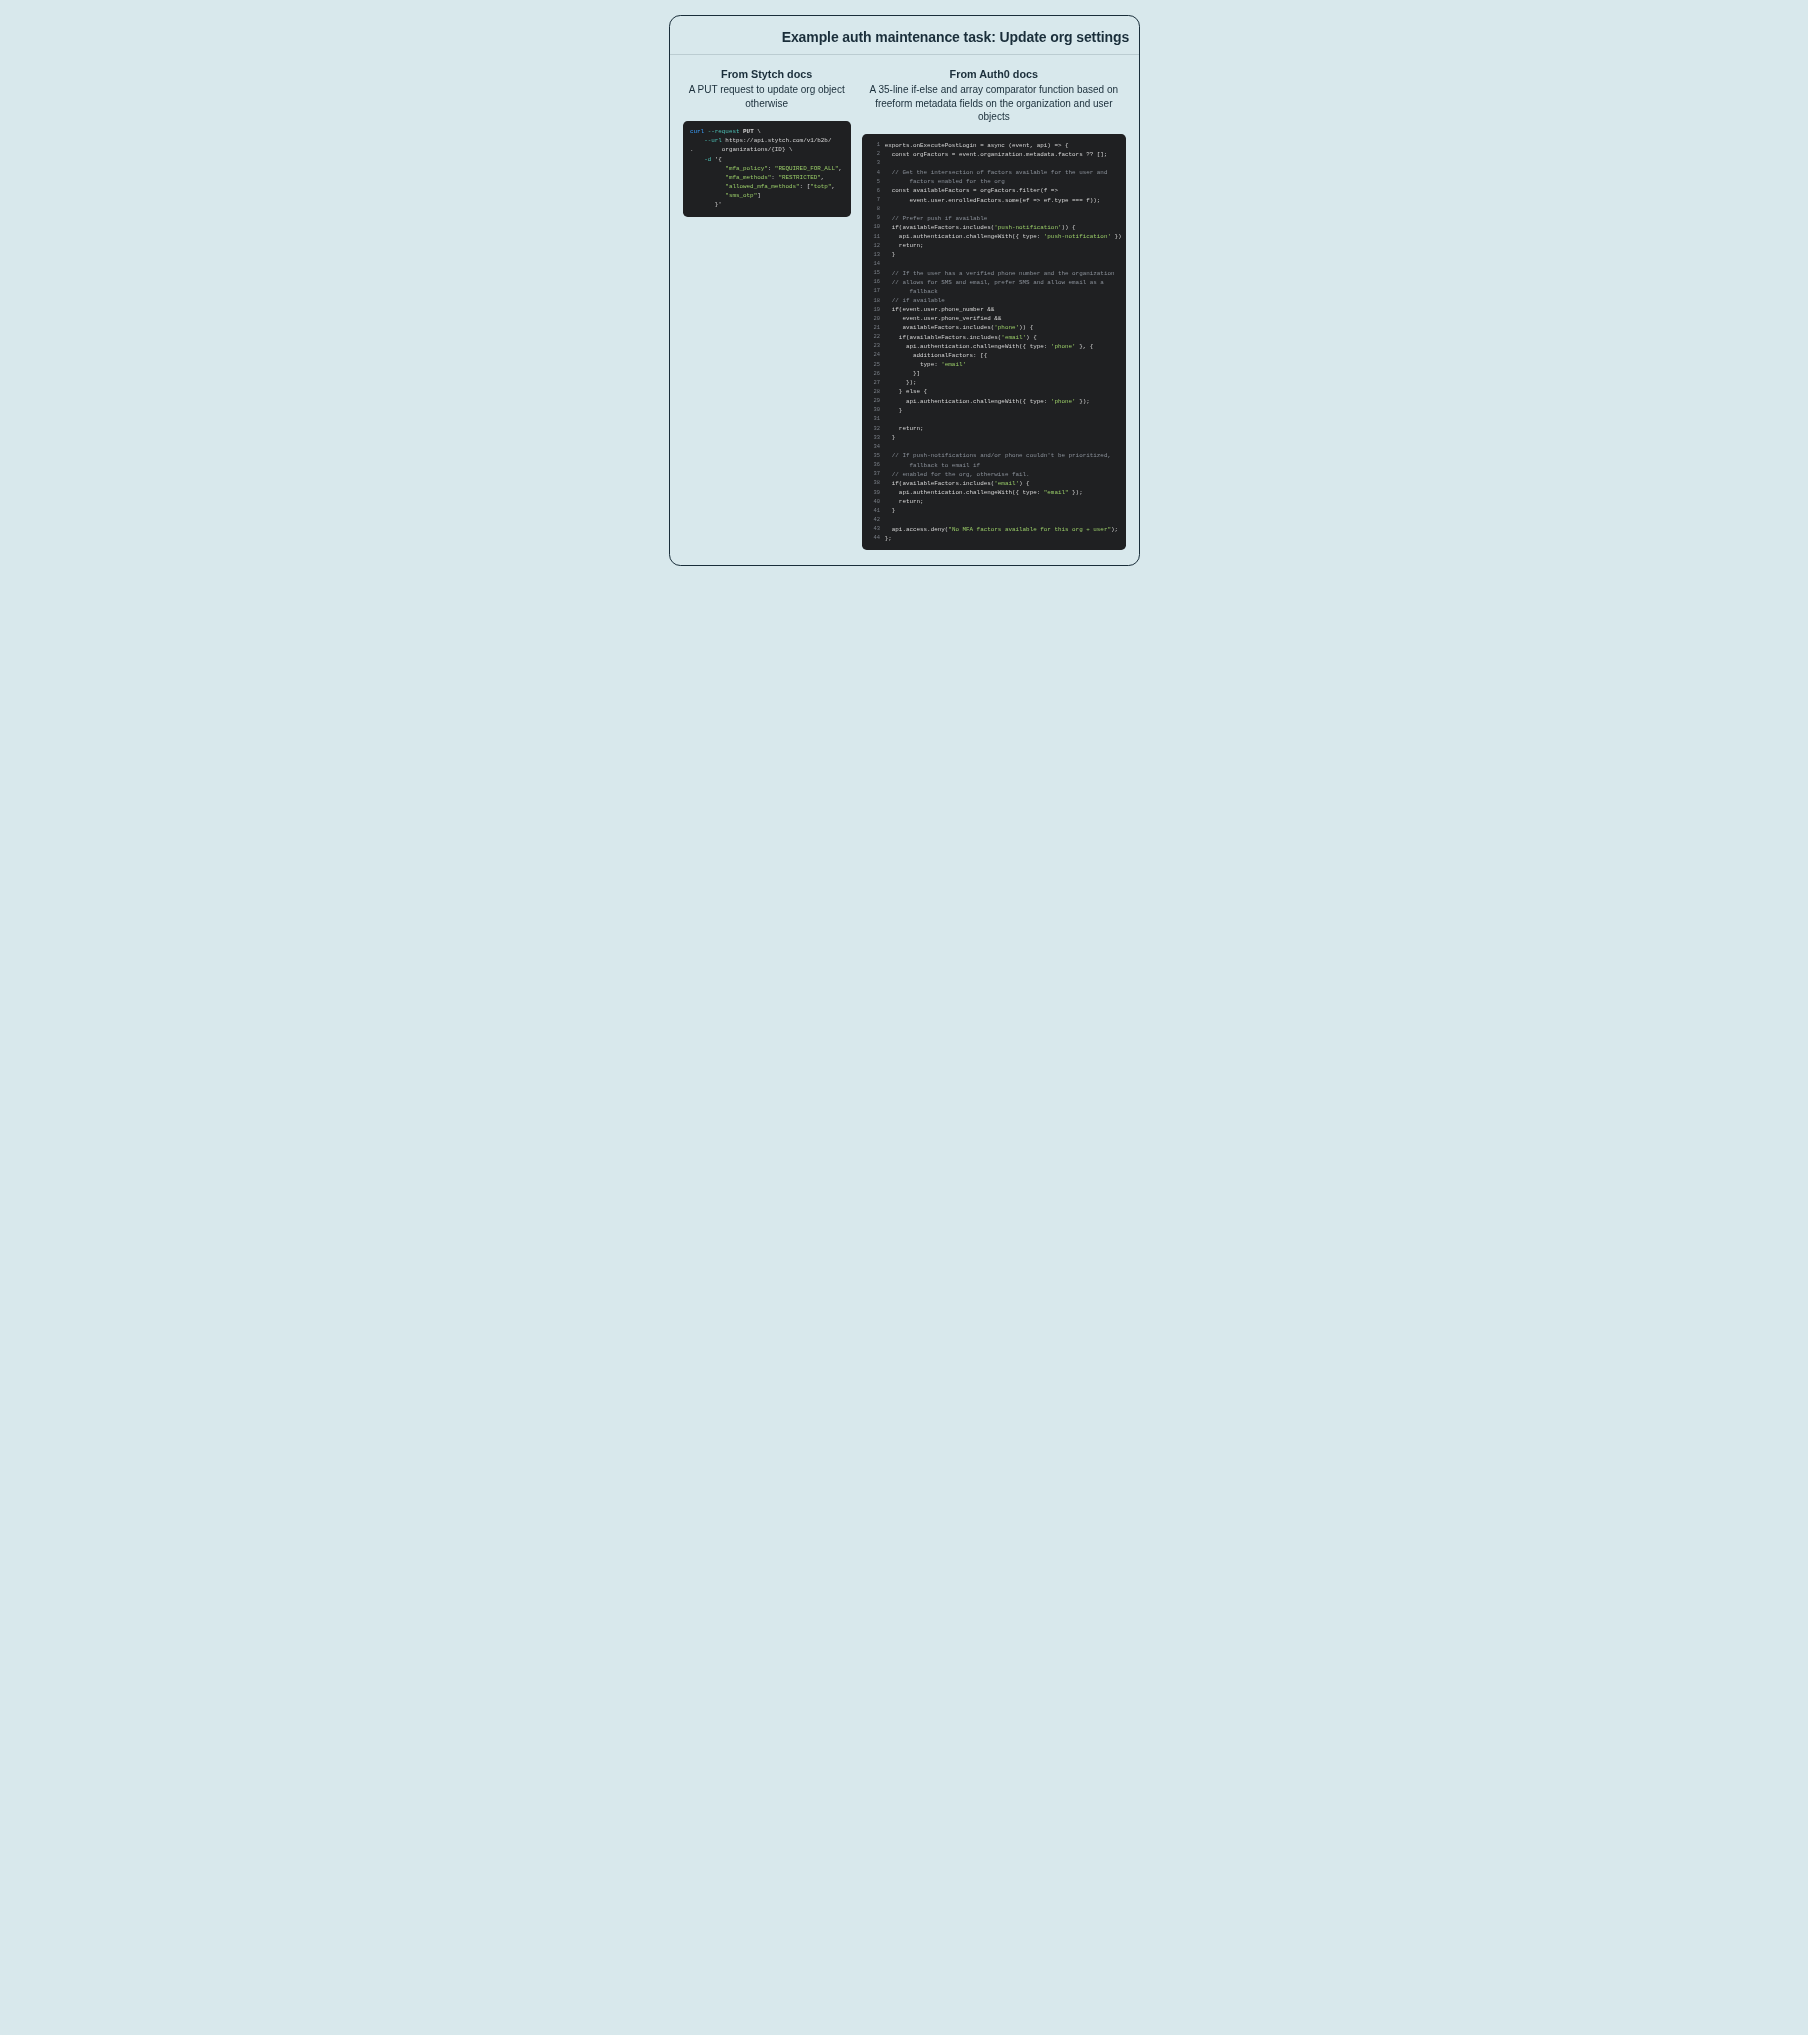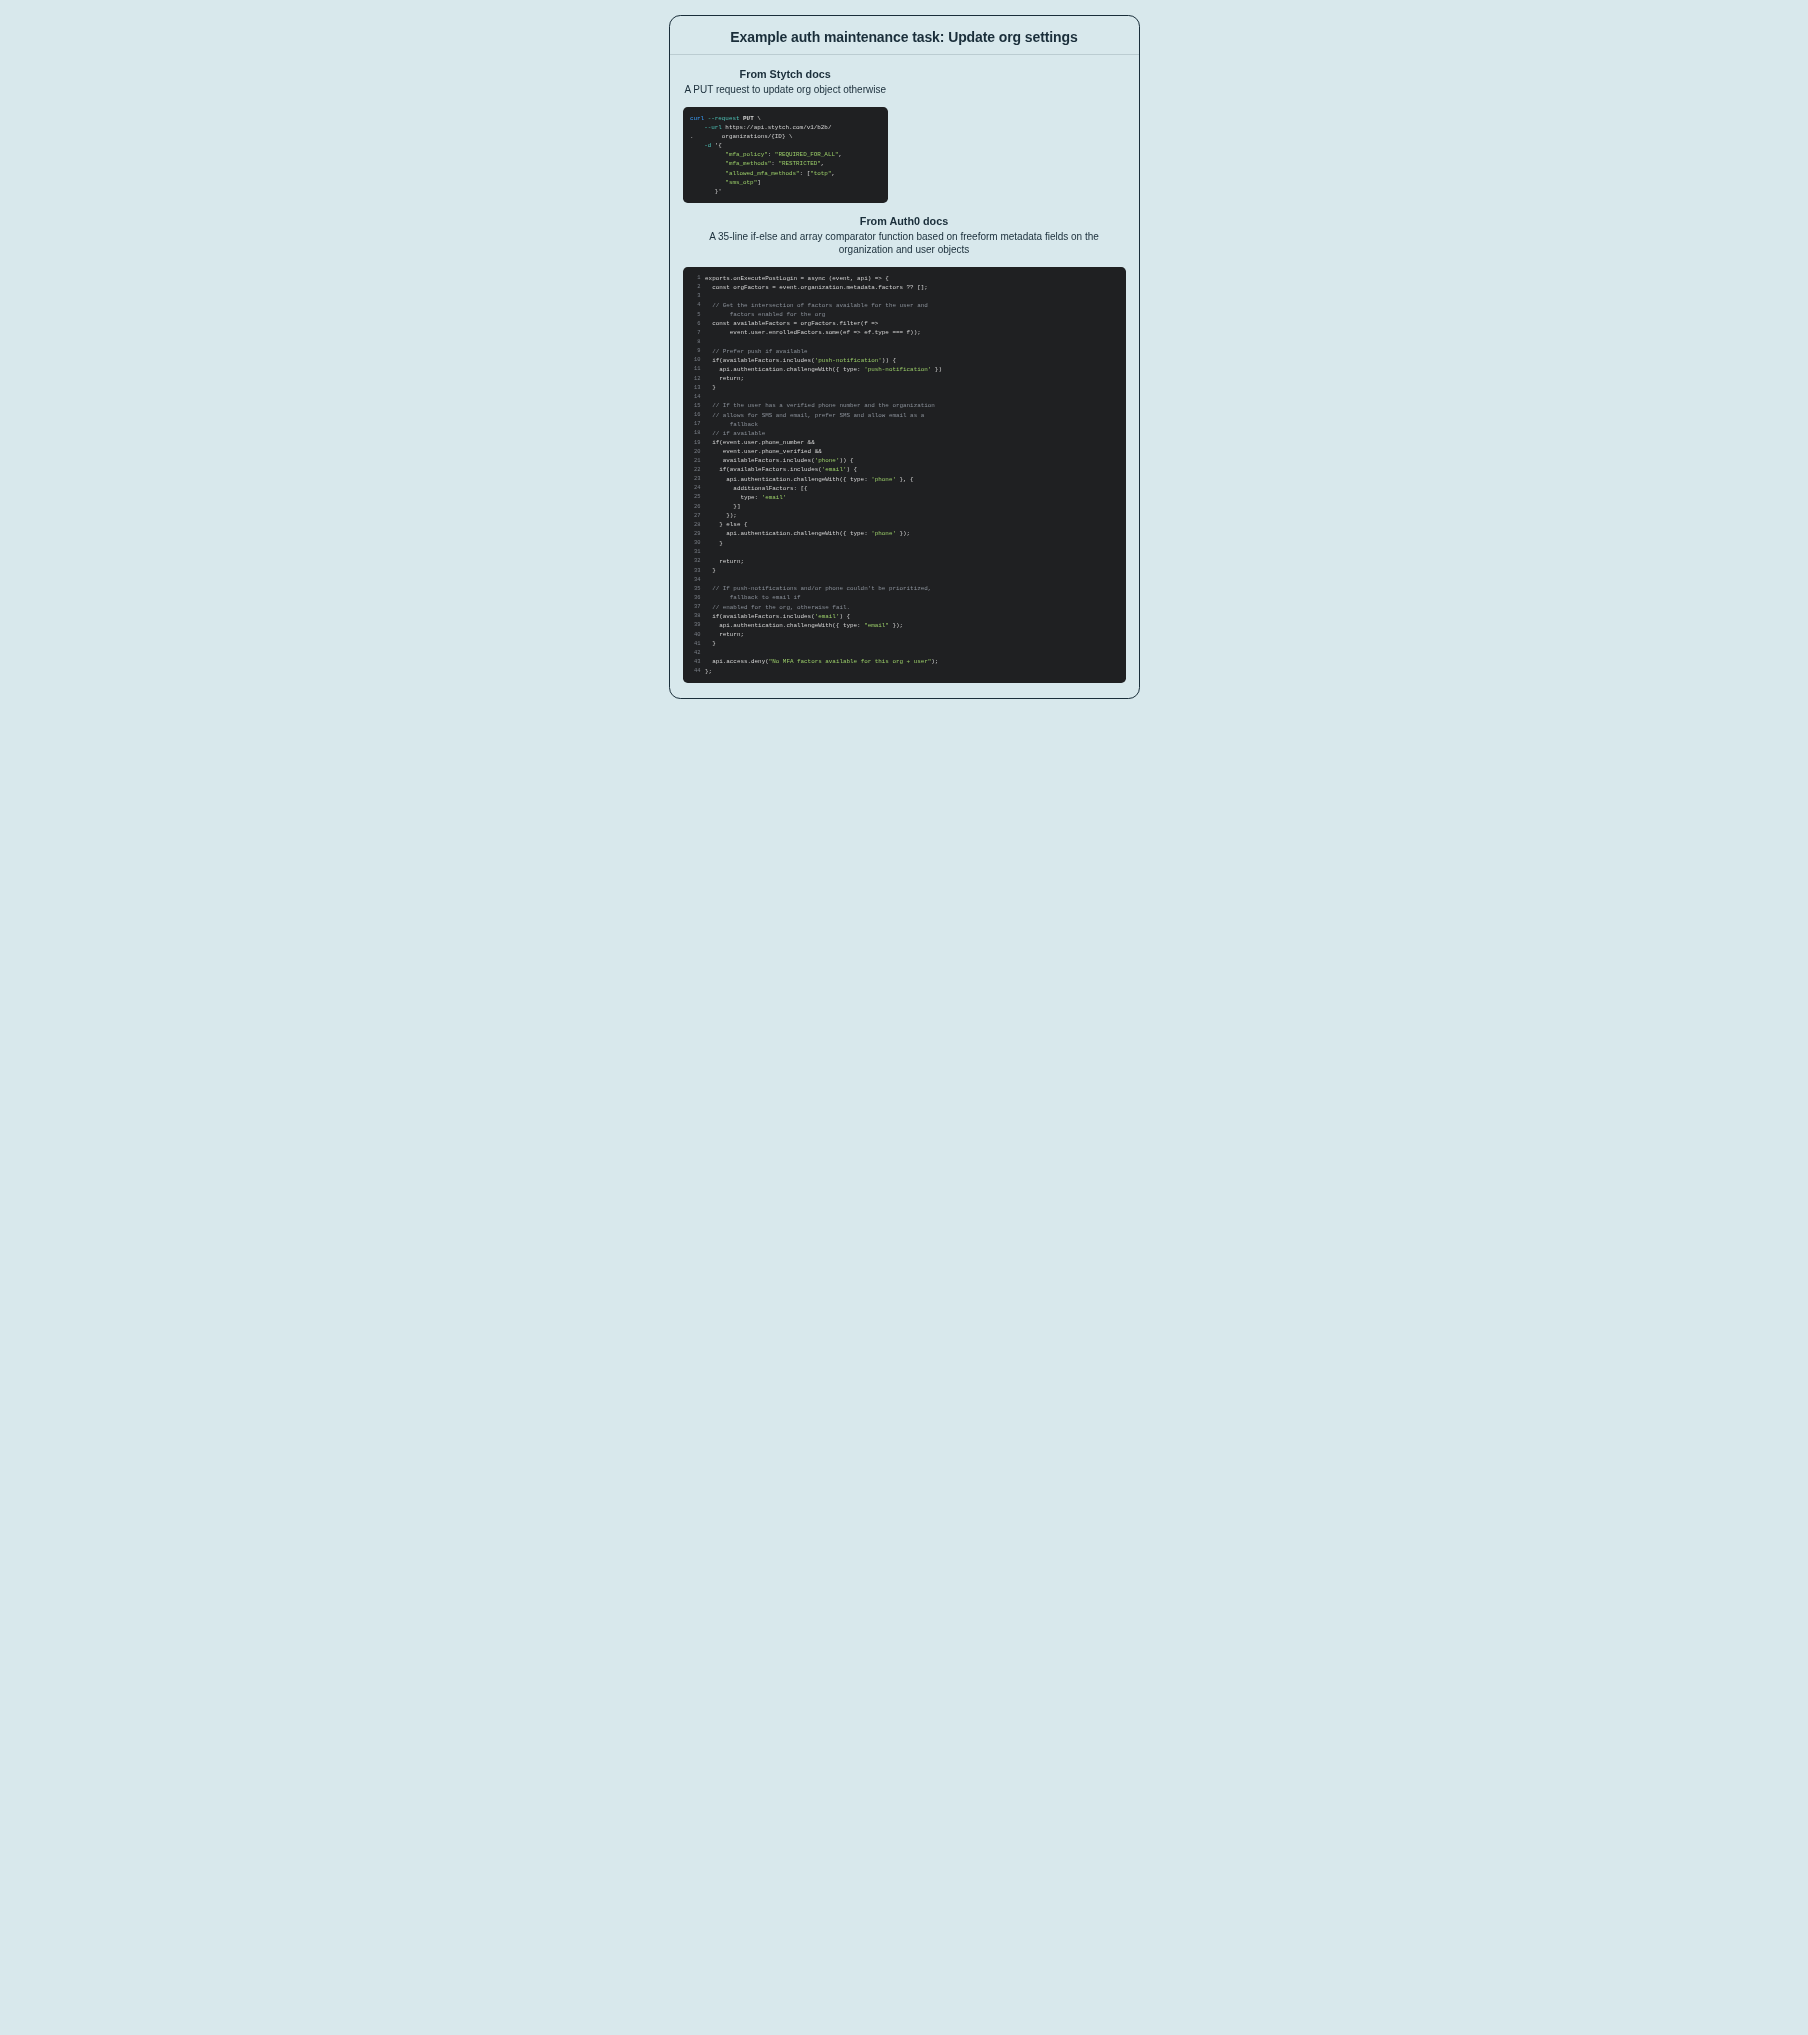"Example auth maintenance task: Update" .card-header h1 { text-align: none -> right }
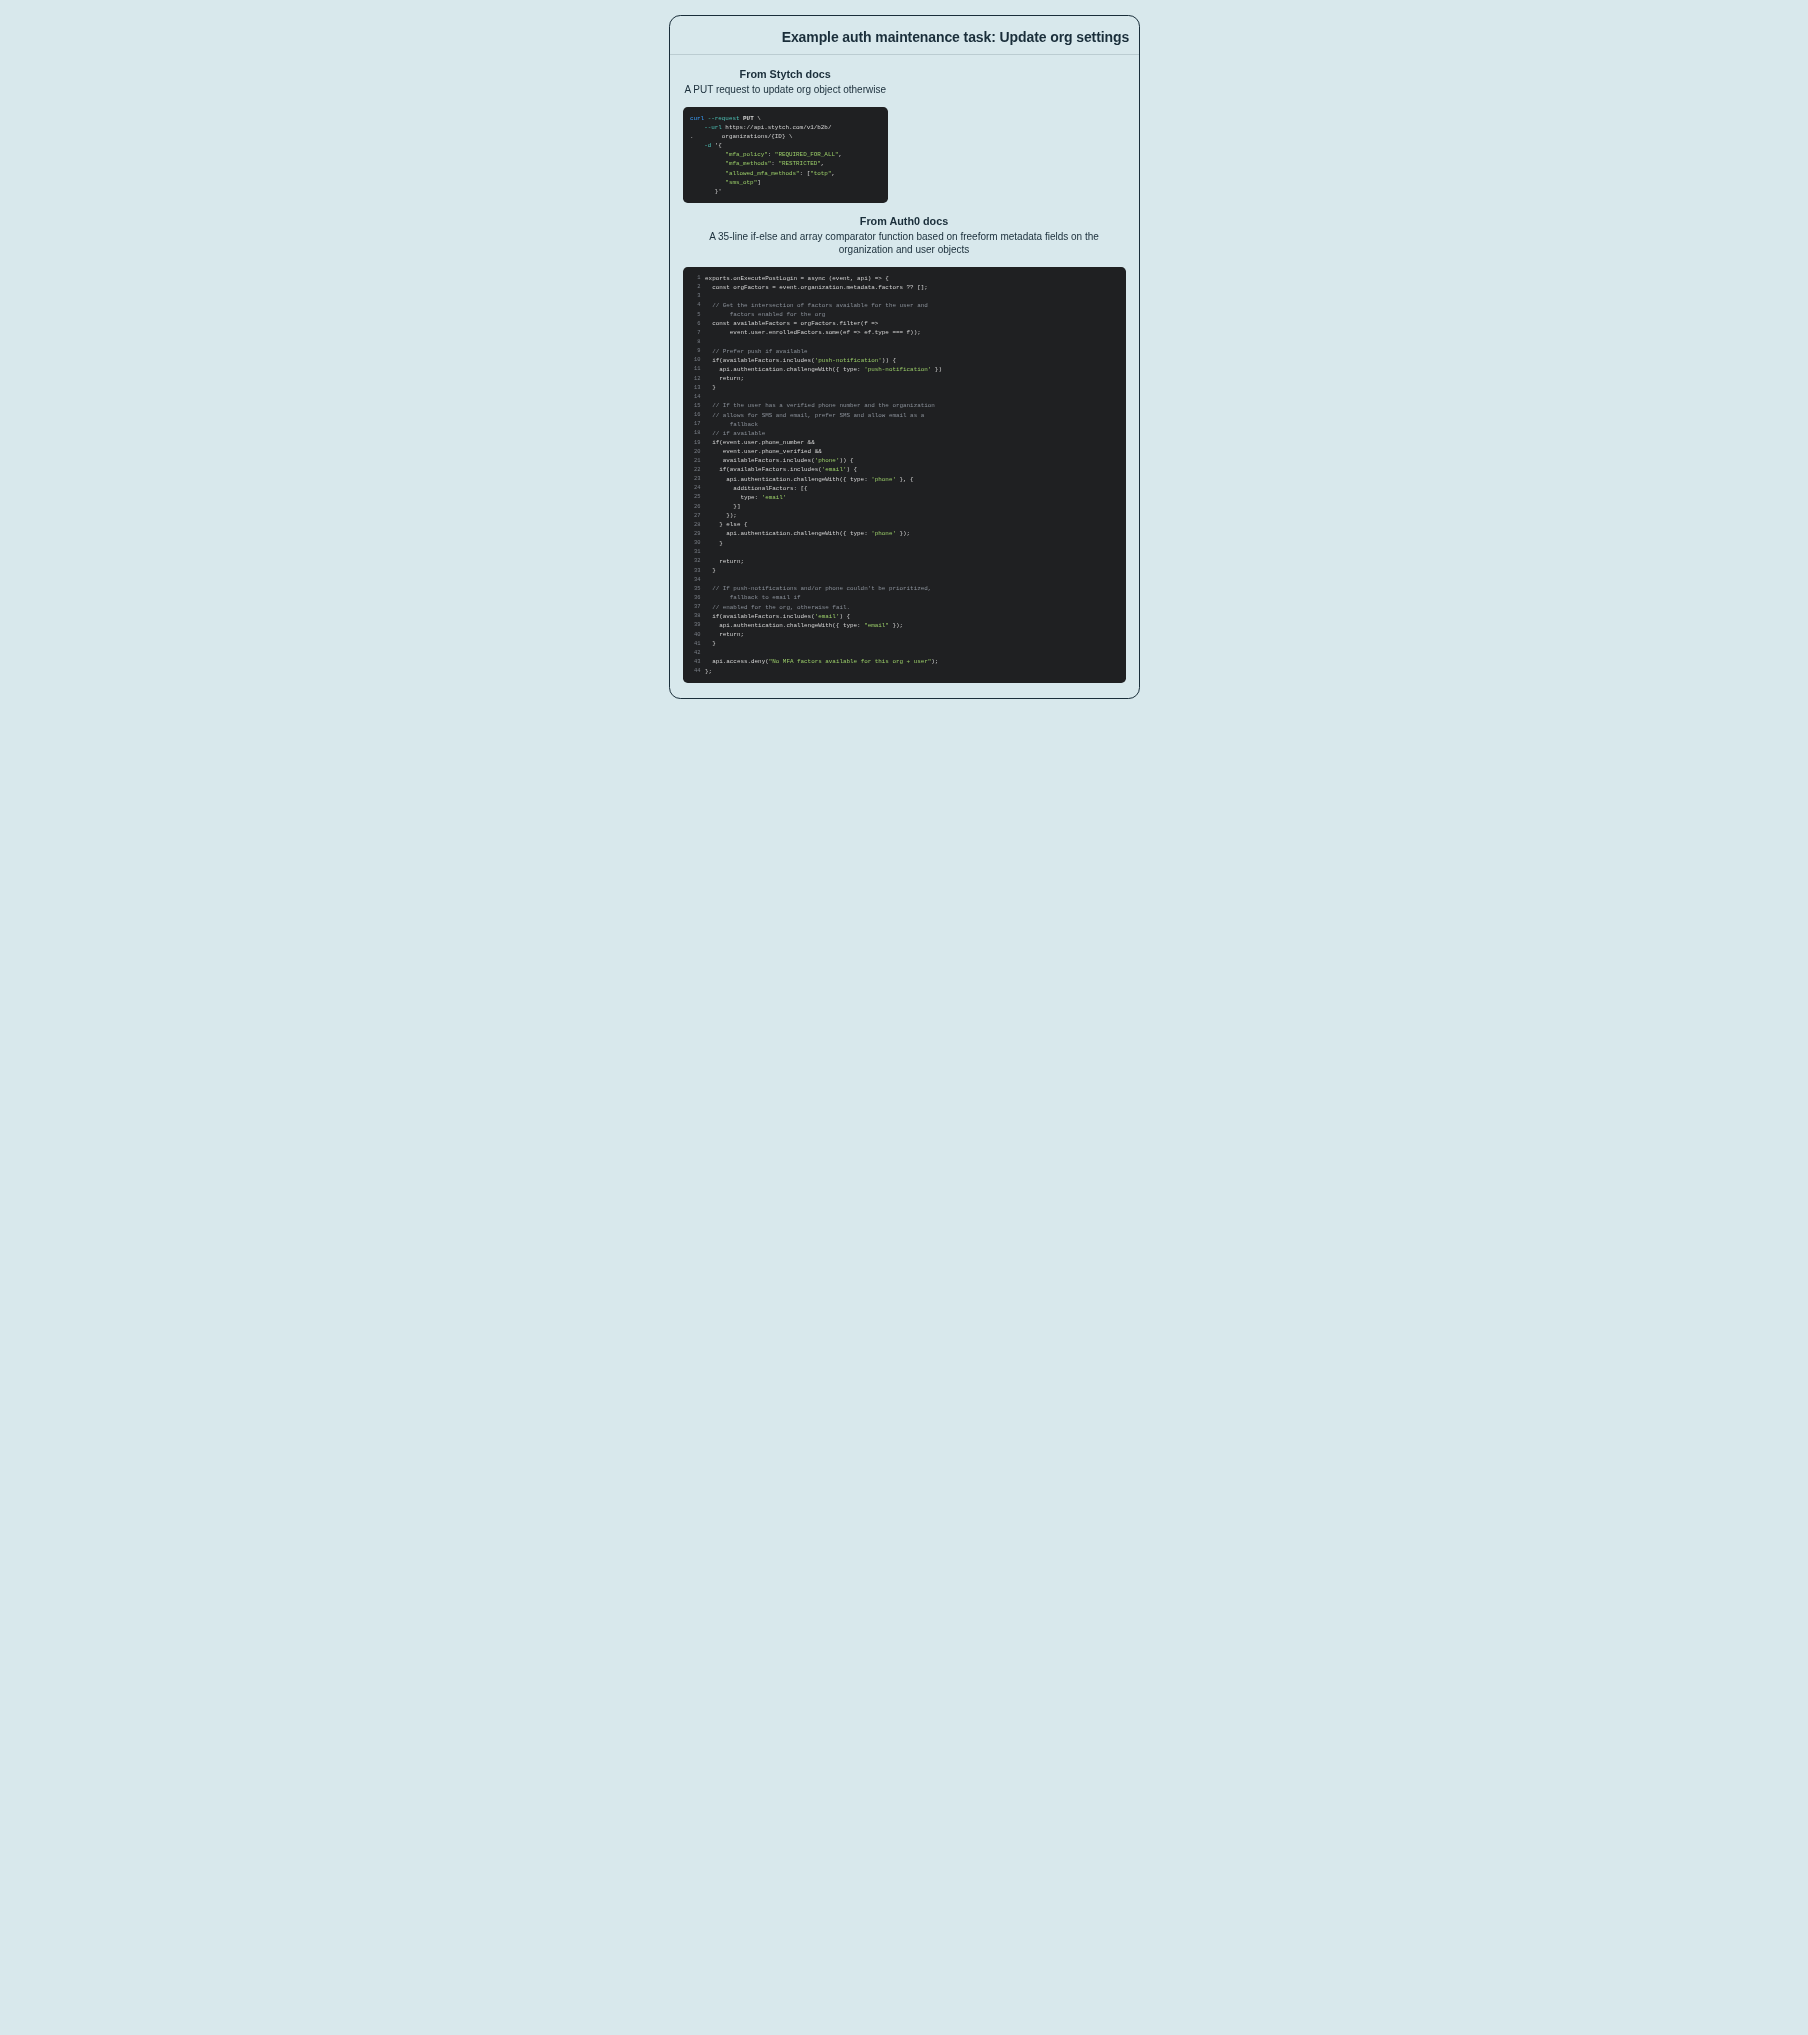"From Stytch docs" .columns { flex-direction: column -> none }
